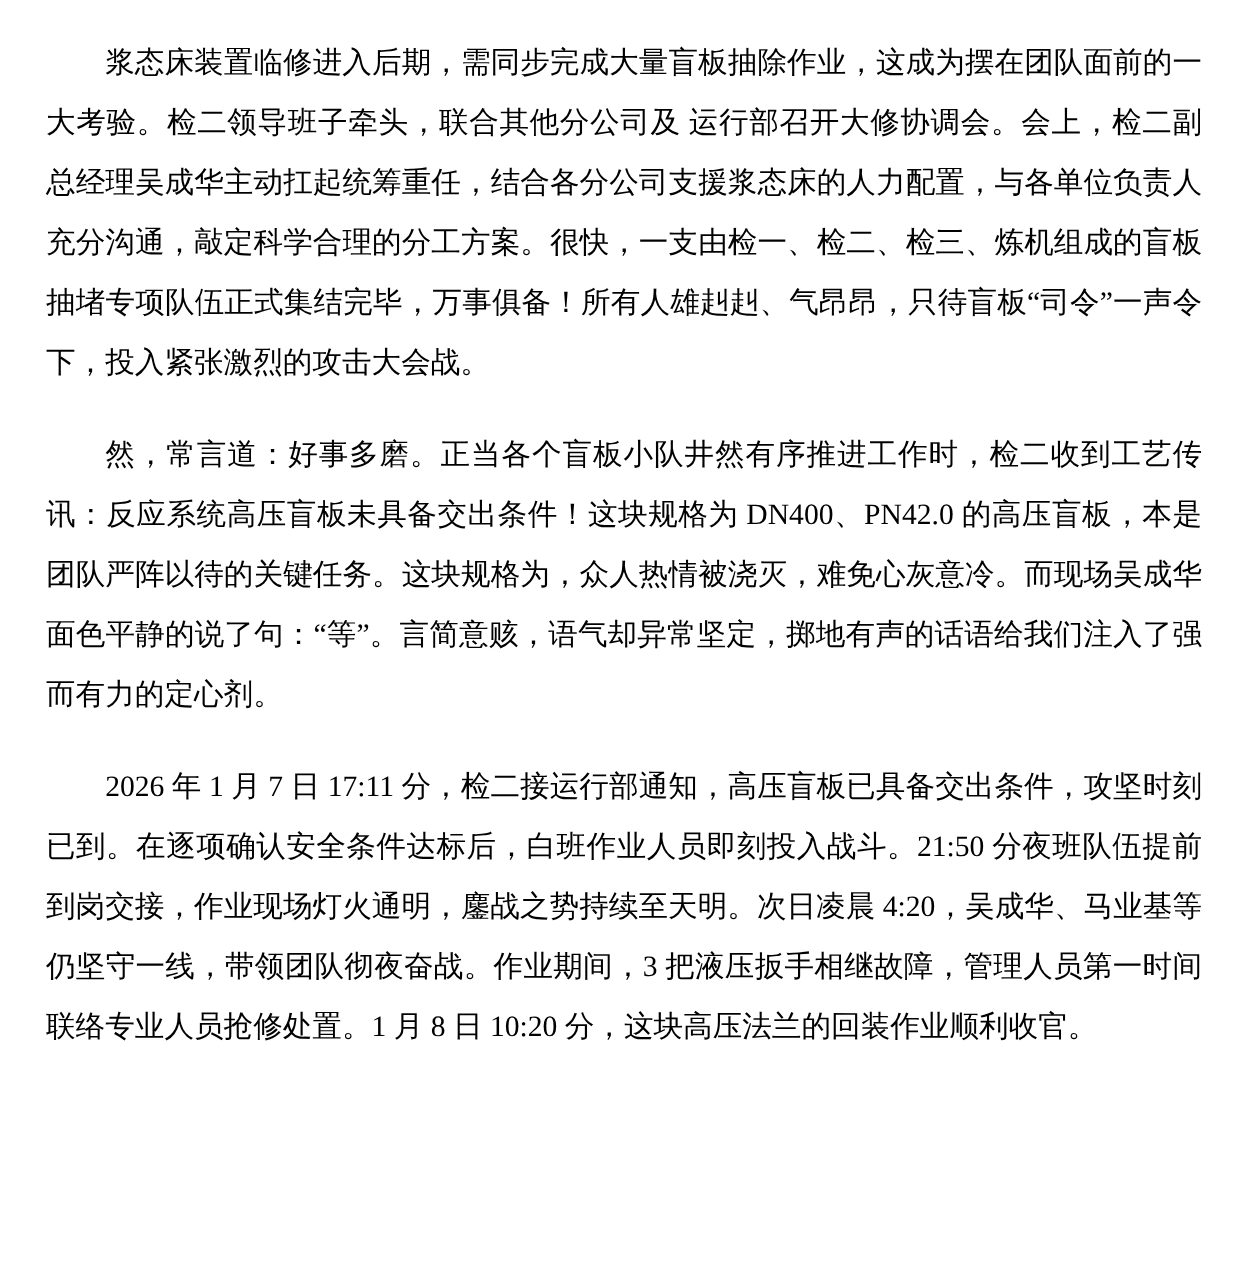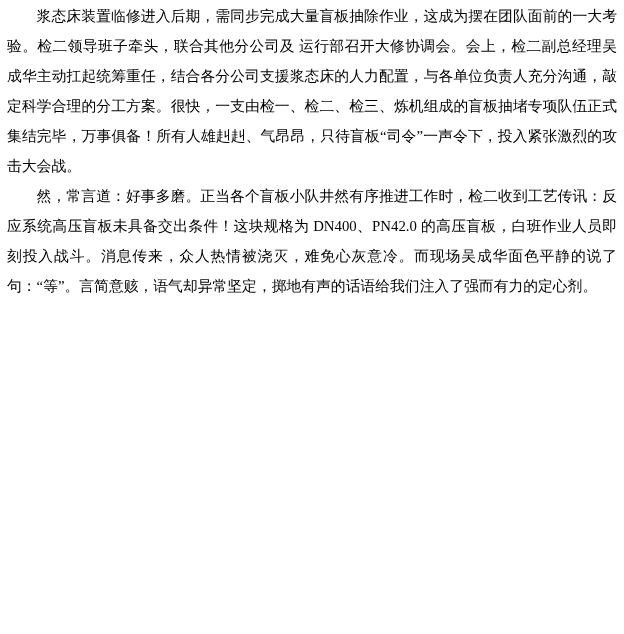"浆态床装置临修进入后期，需同步完成大量盲板抽除作业，这成为摆在团队面前的一大考验" .page p { margin: 0 -> 16px }
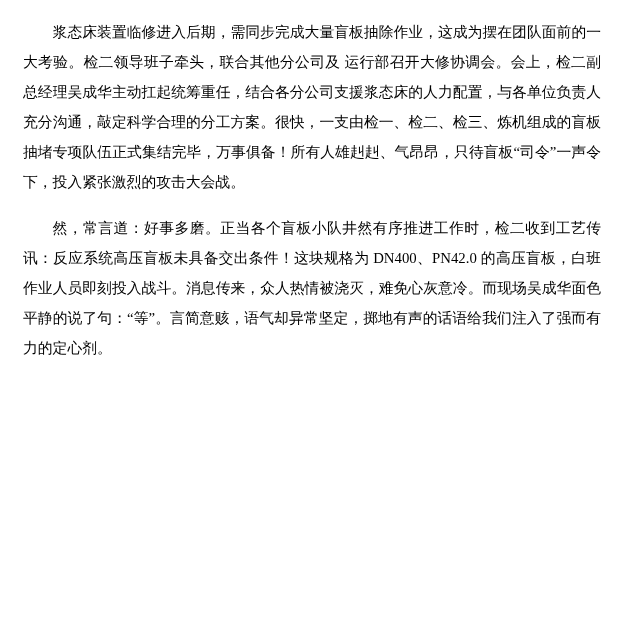"然，常言道：好事多磨。正当各个盲板小队井然有序推进工作时，检二收到工艺传讯：反应" p { text: 白班作业人员即刻投入战斗。消息传来 -> 本是团队严阵以待的关键任务。这块规格为 }
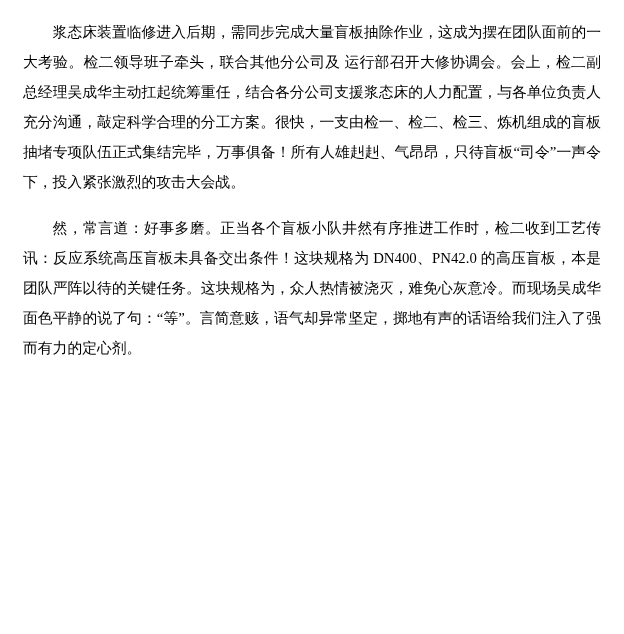"2026 年 1 月 7" p { html: none -> <p>2026 年 1 月 7 日 17:11 分，检二接运行部通知，高压盲板已具备交出条件，攻坚时刻已到。在逐项确认安全条件达标后，白班作业人员即刻投入战斗。21:50 分夜班队伍提前到岗交接，作业现场灯火通明，鏖战之势持续至天明。次日凌晨 4:20，吴成华、马业基等仍坚守一线，带领团队彻夜奋战。作业期间，3 把液压扳手相继故障，管理人员第一时间联络专业人员抢修处置。1 月 8 日 10:20 分，这块高压法兰的回装作业顺利收官。</p> }
